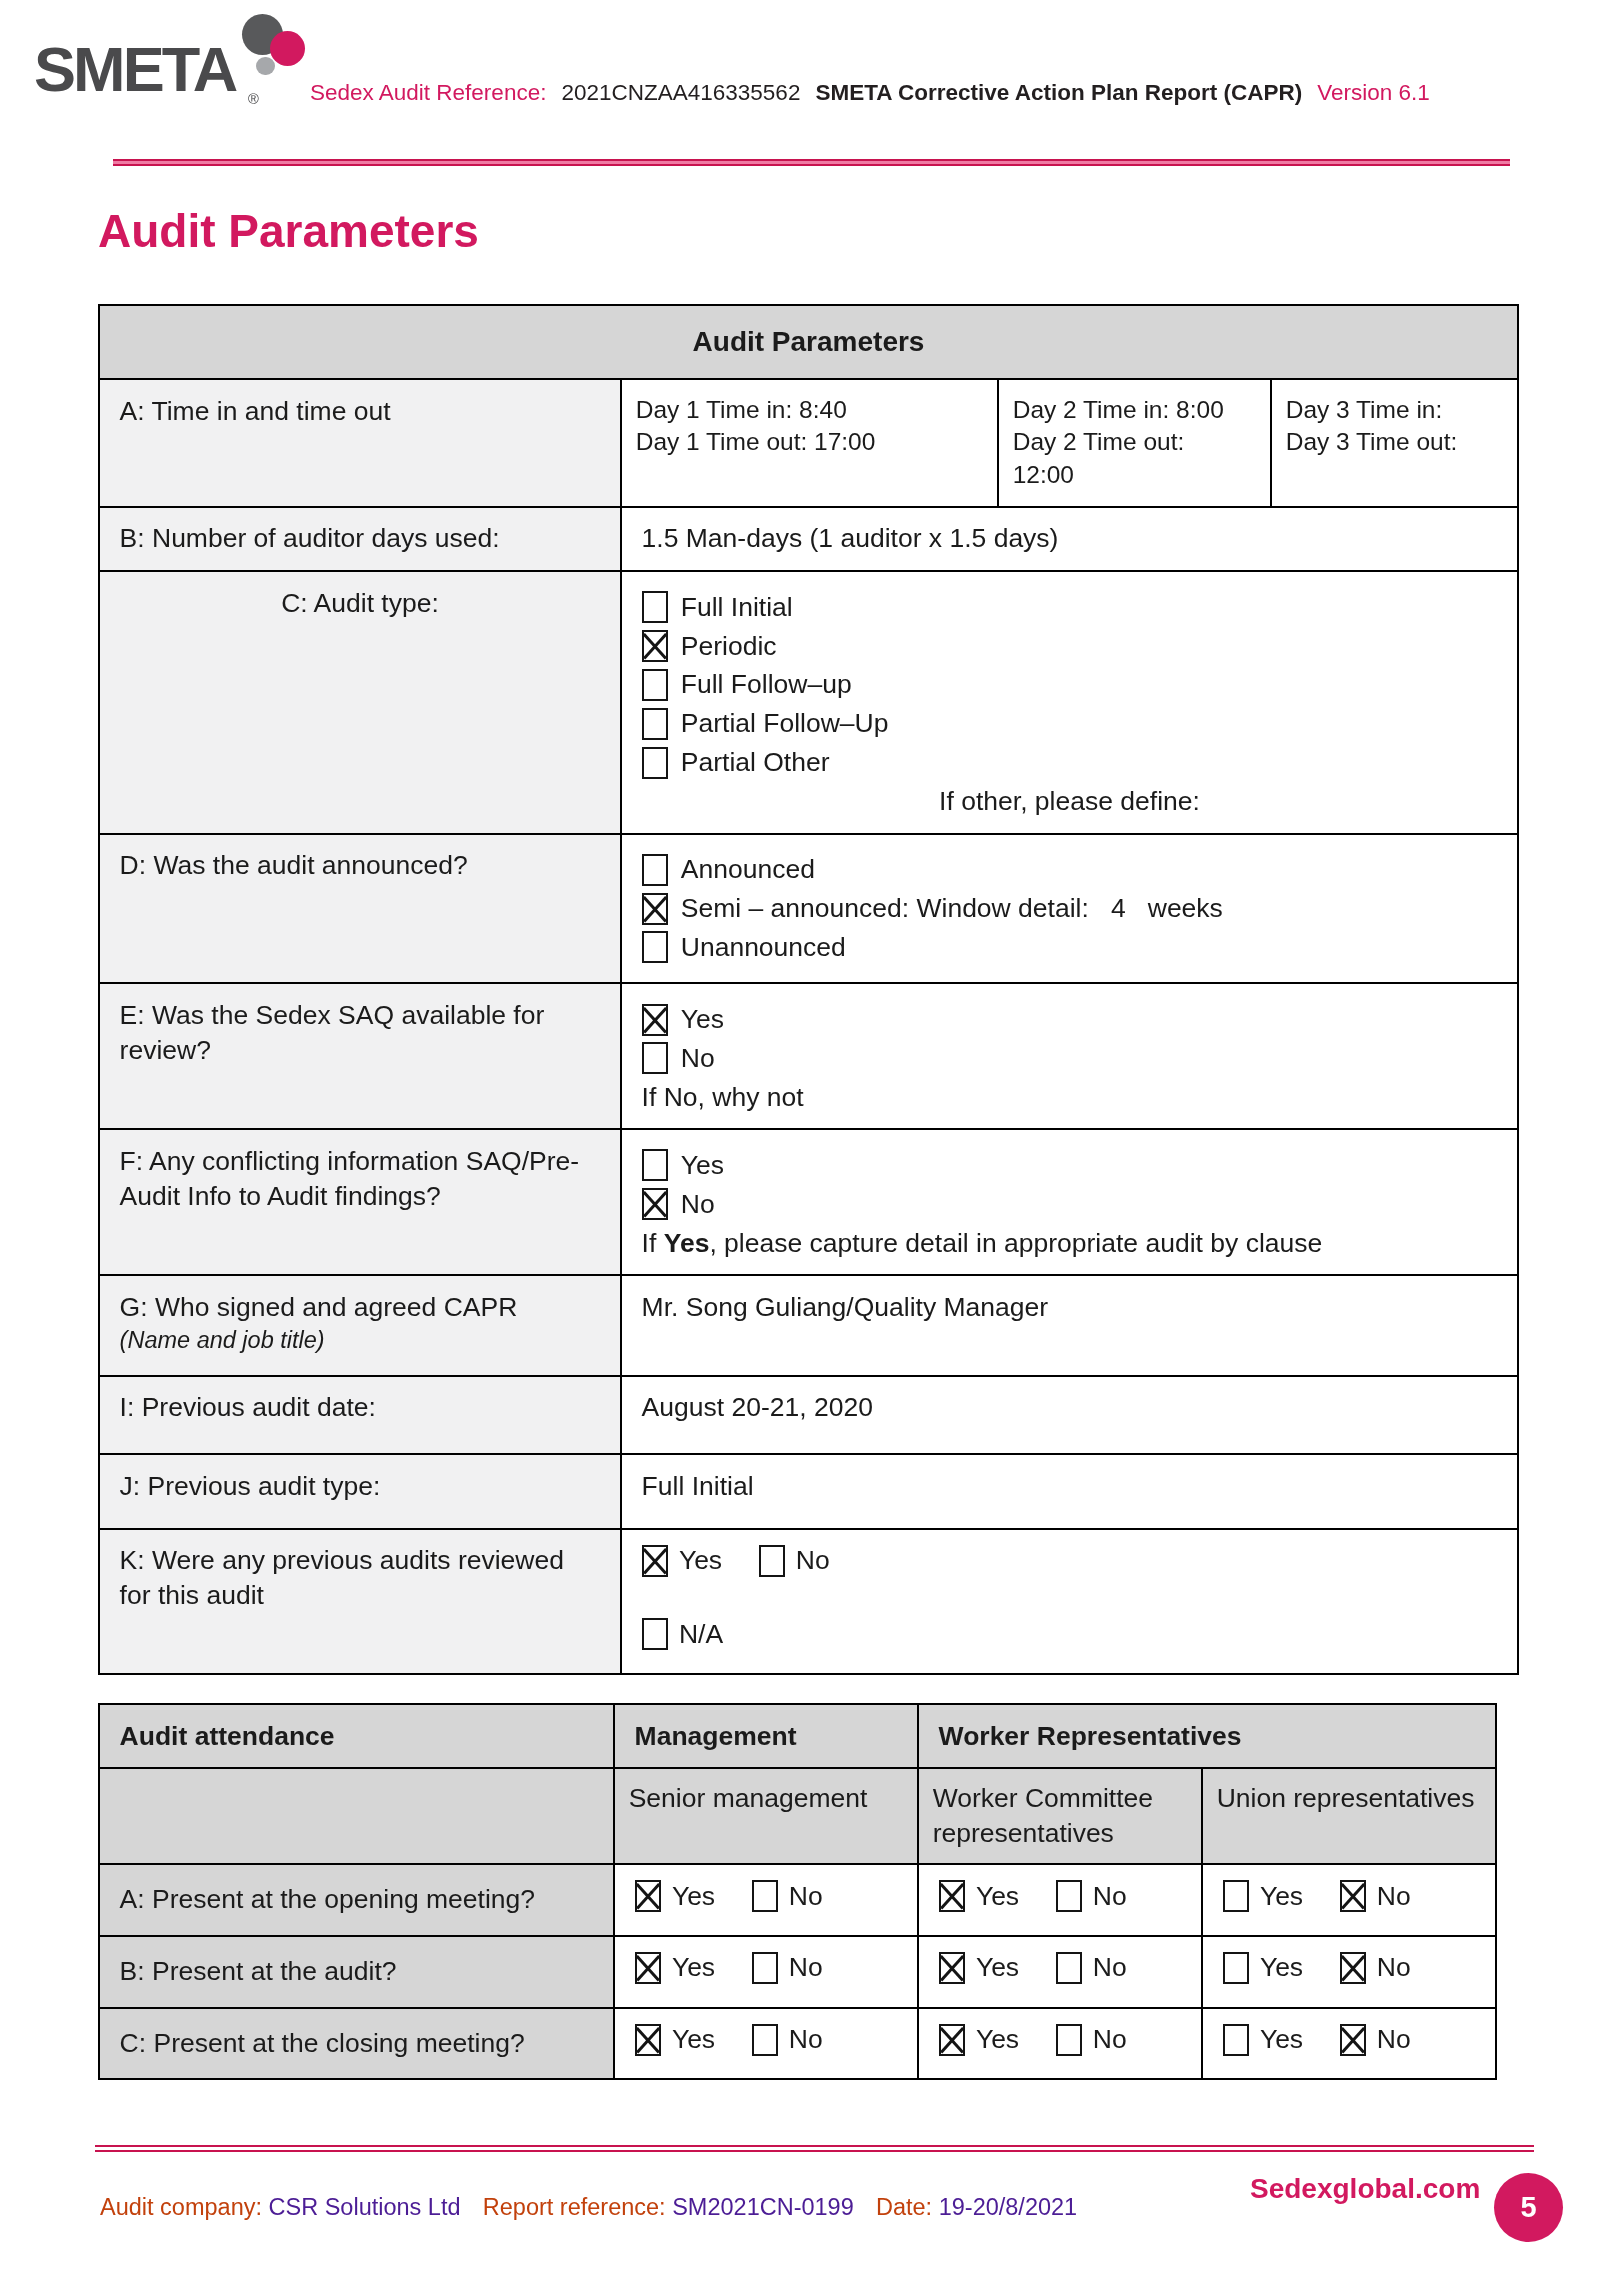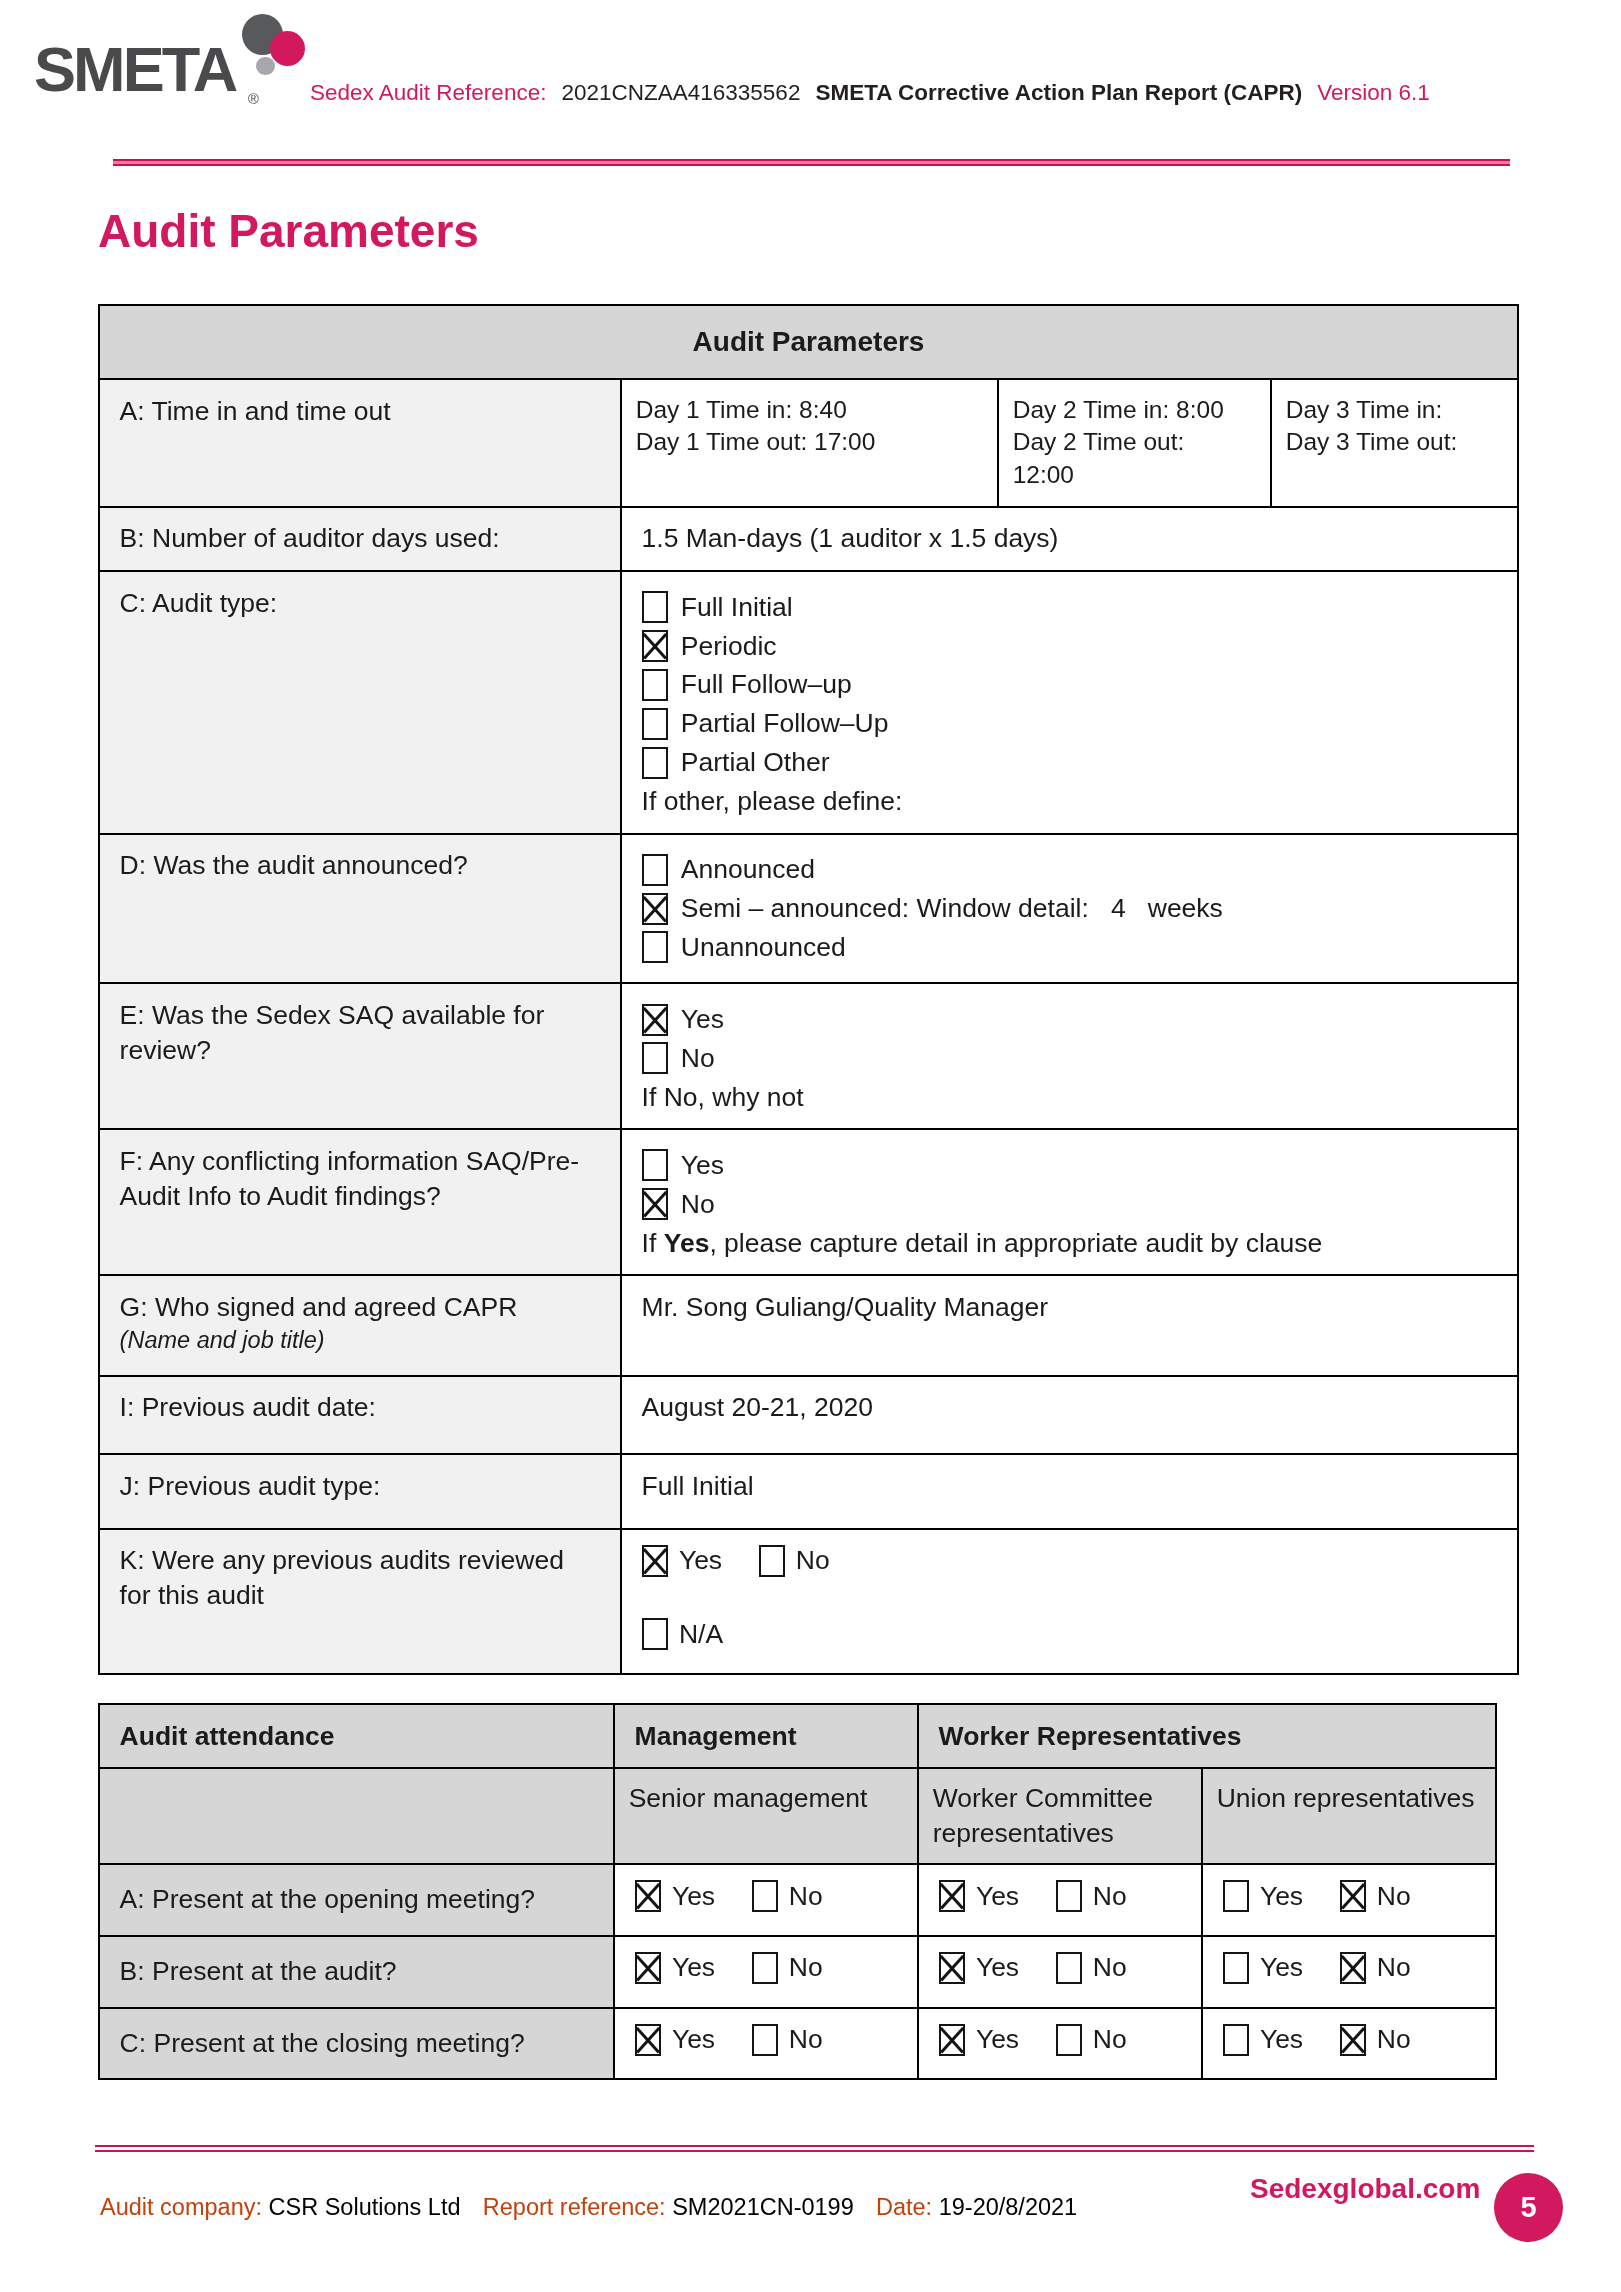"C: Audit type:" tr.h-c td { text-align: none -> center }
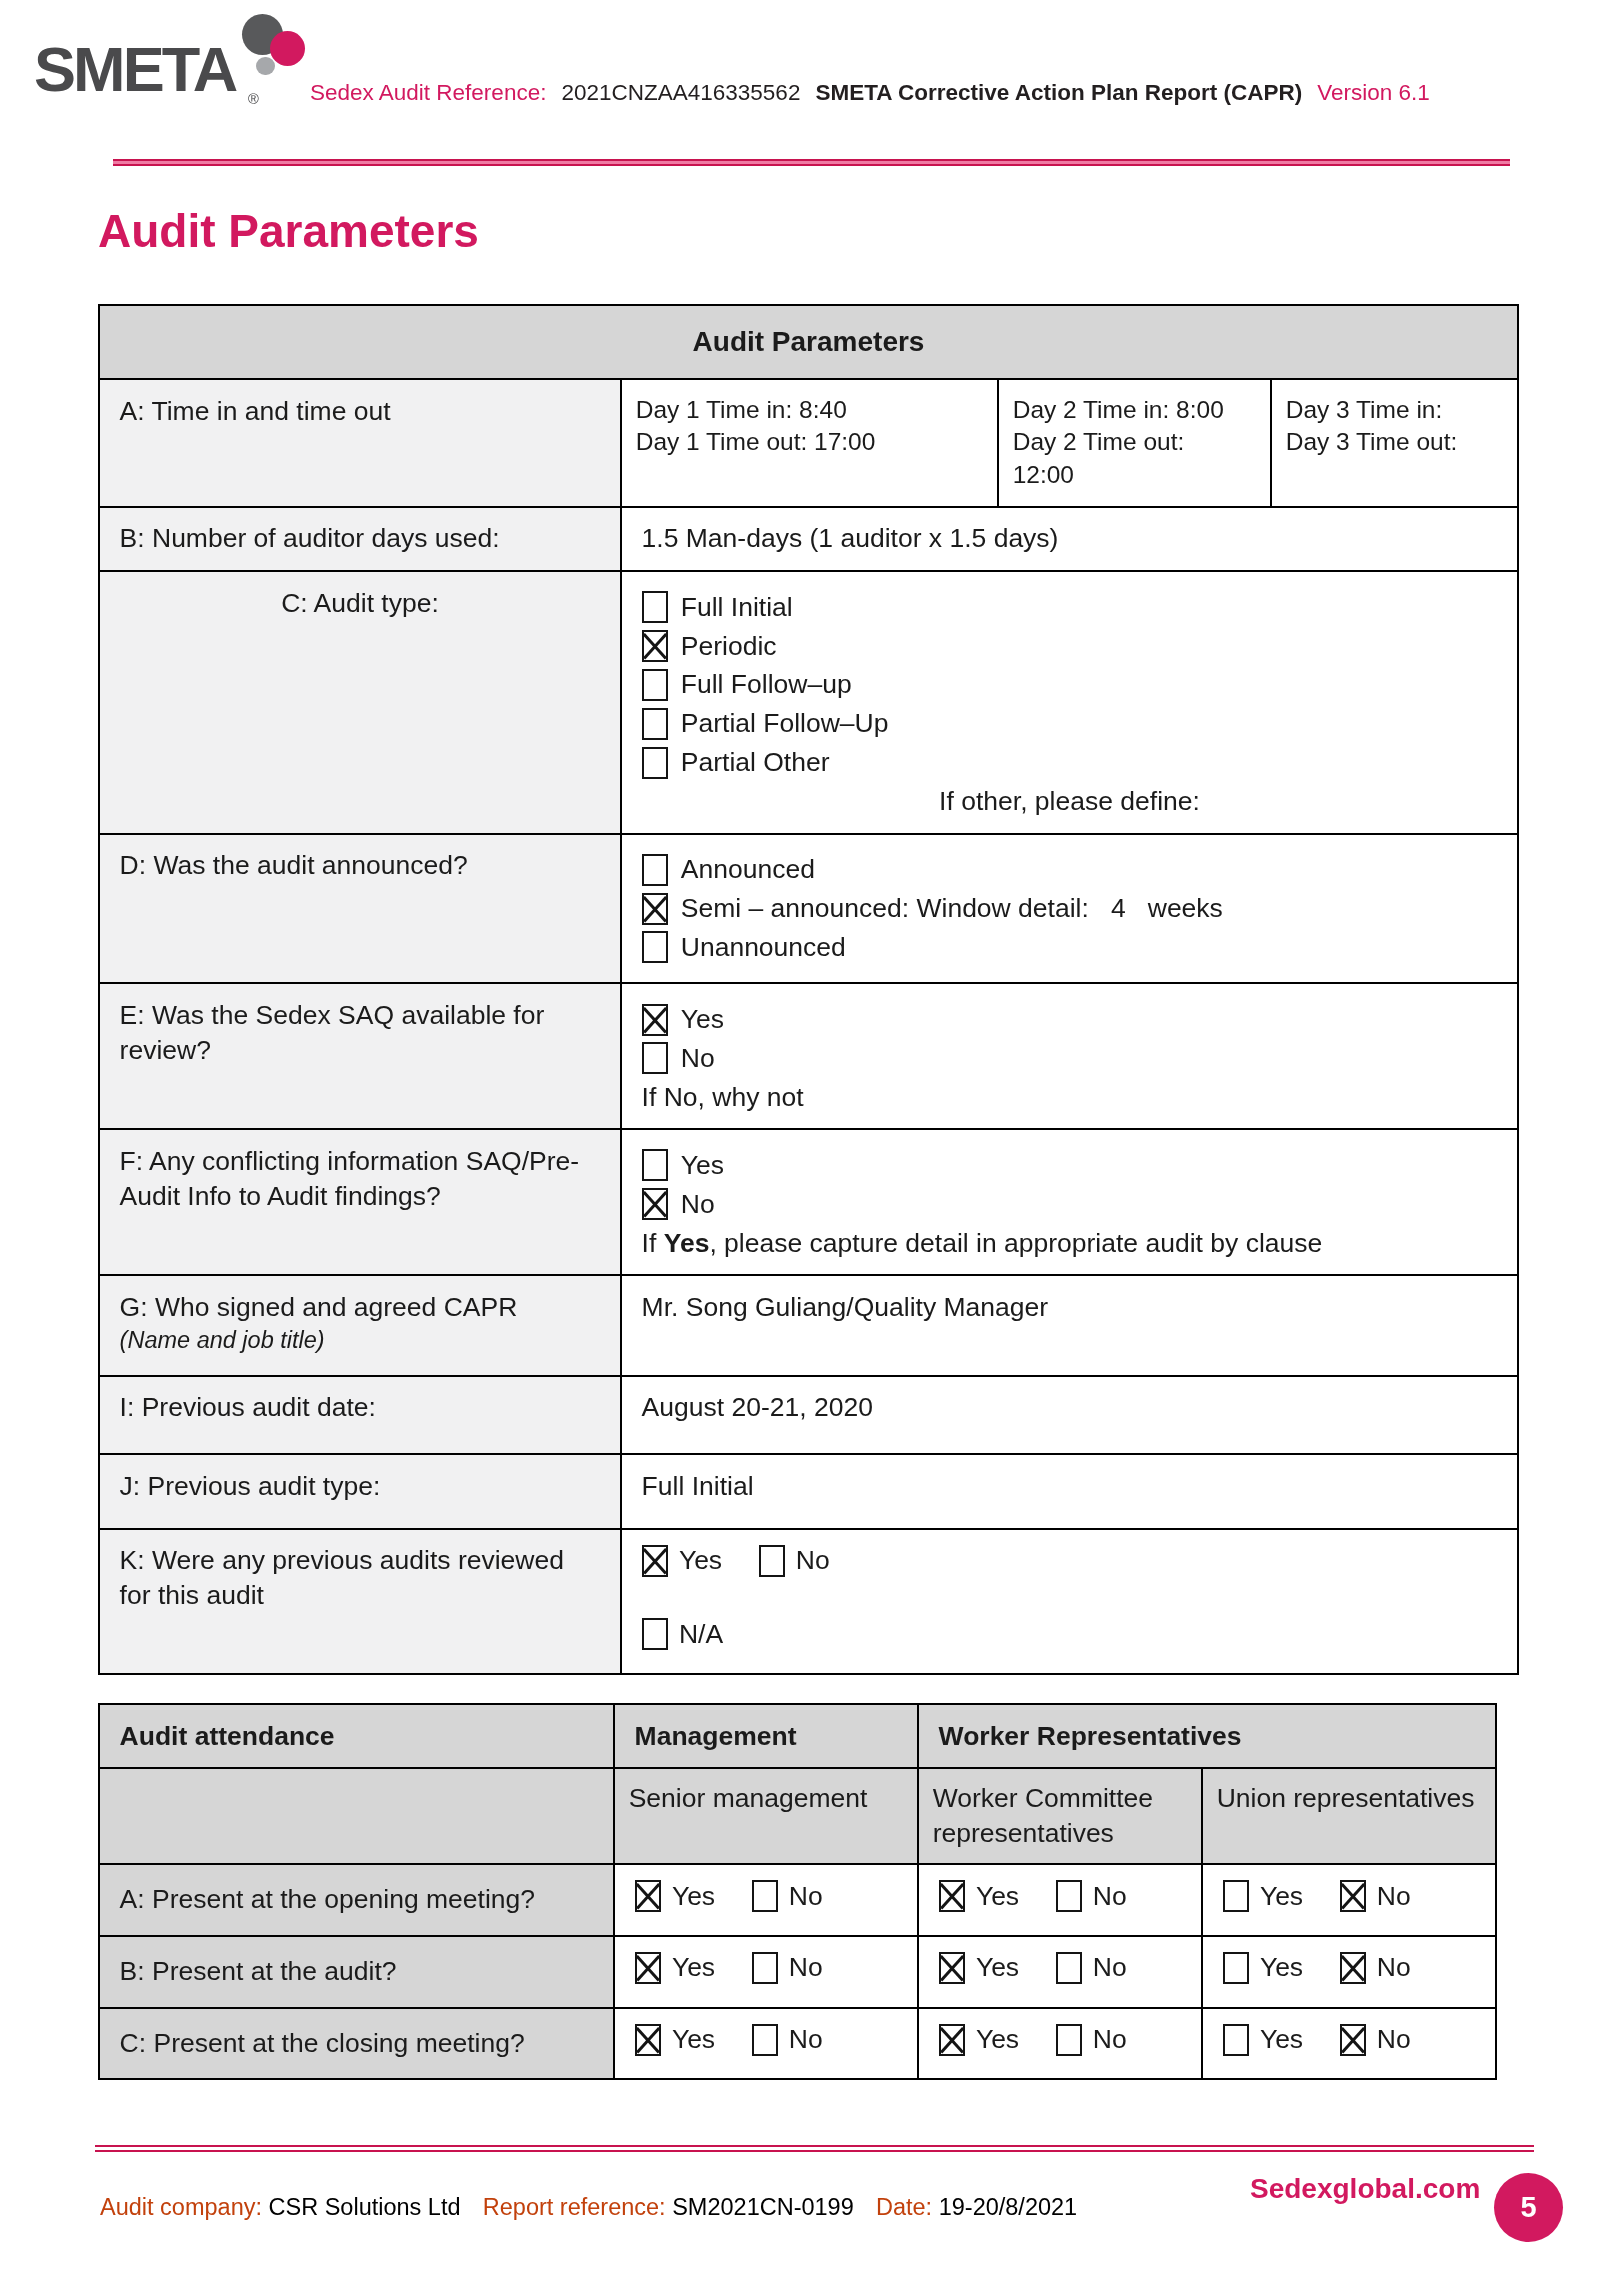"CSR Solutions Ltd" .footer-line .val { color: #000000 -> #4c1d95 }
